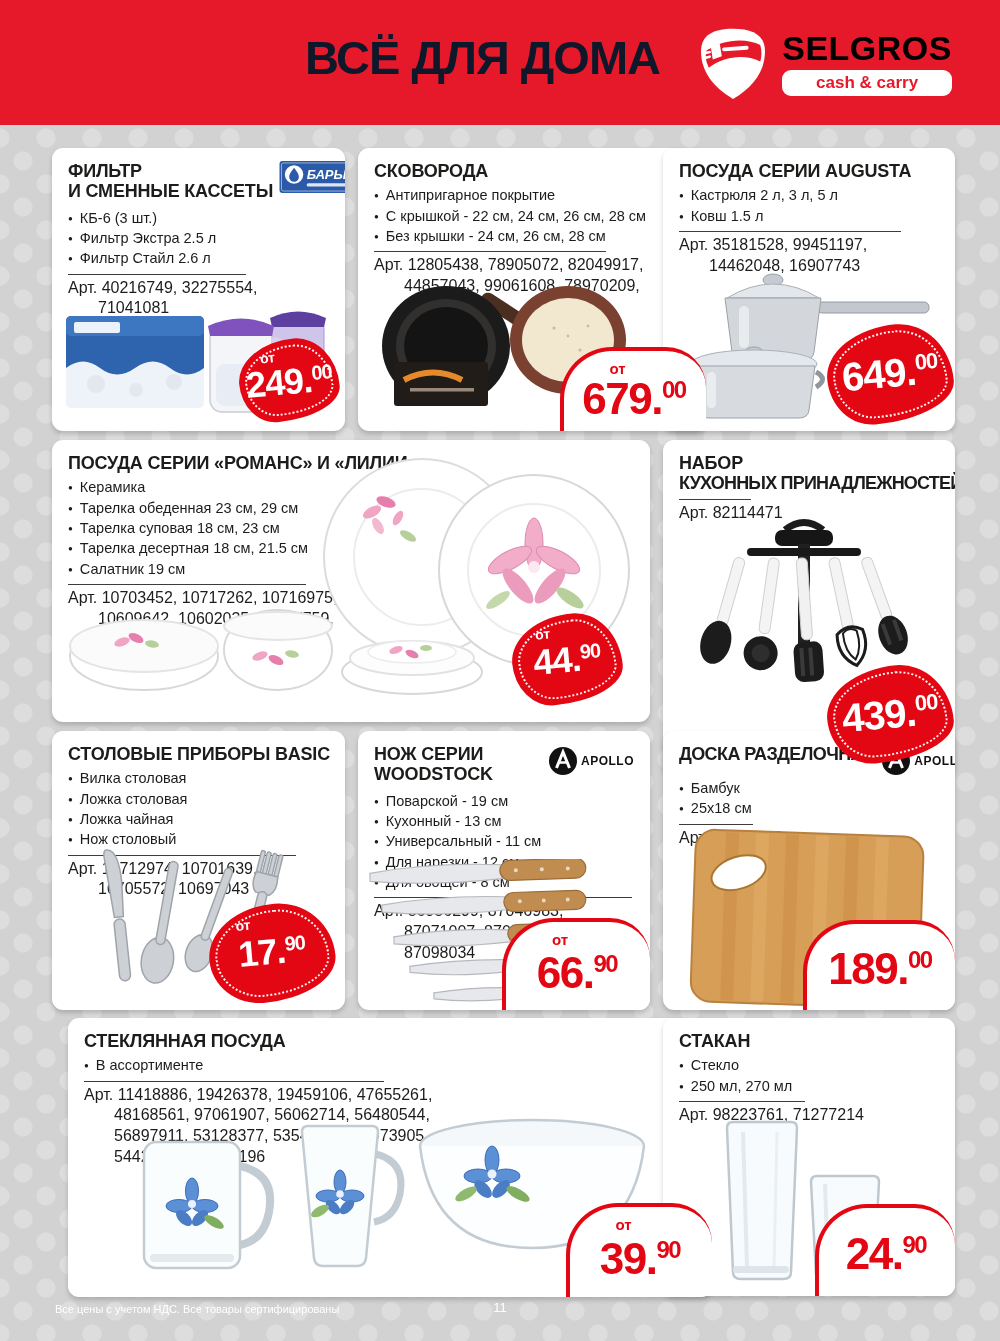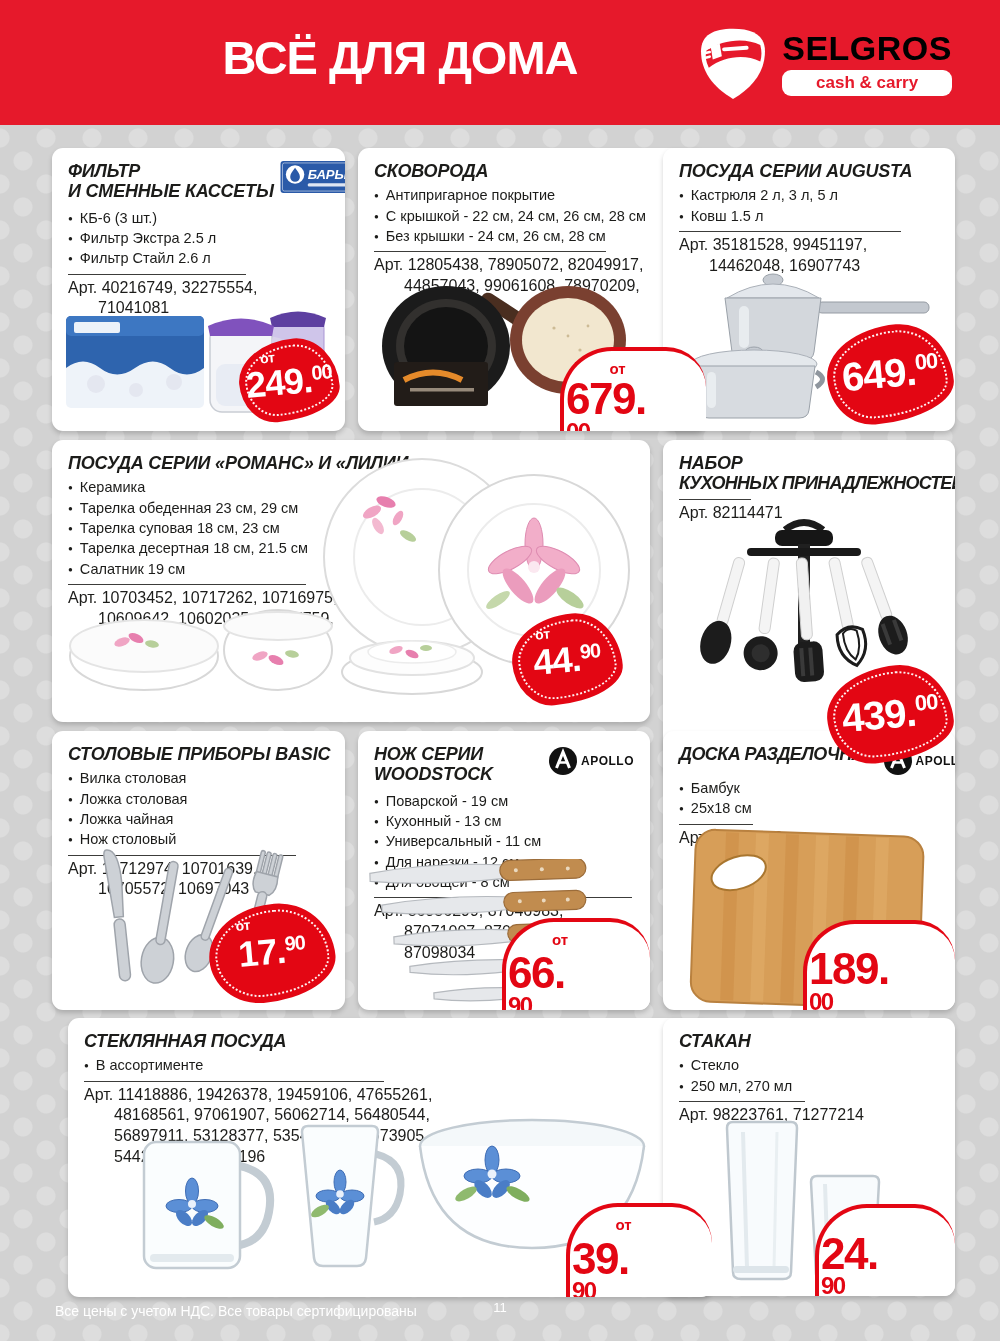"ВСЁ ДЛЯ ДОМА" .header-title { color: #ffffff -> #0f172a; text-align: center -> right }
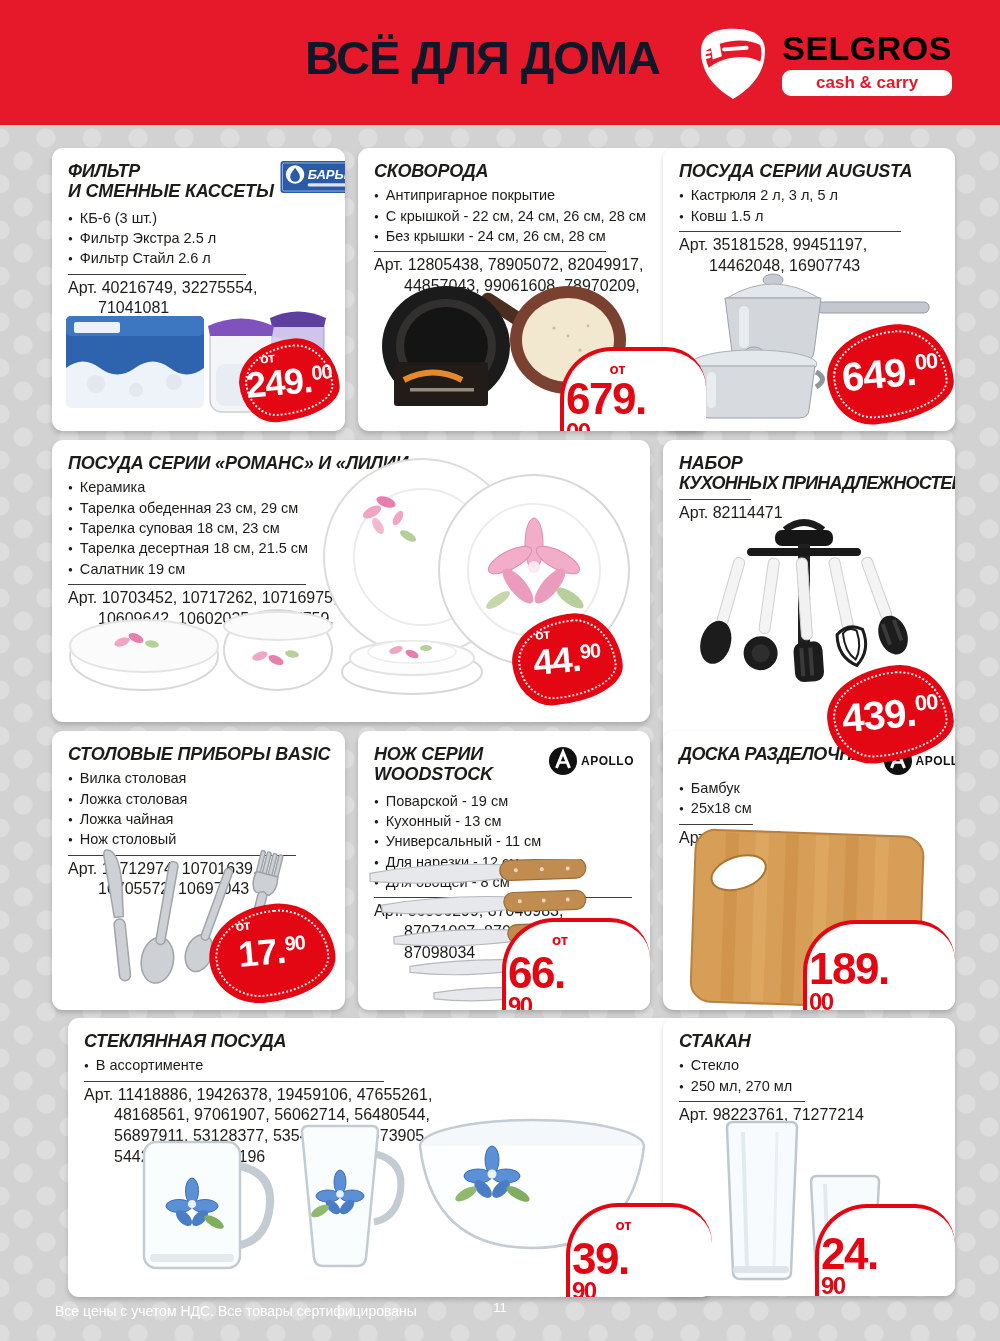"ФИЛЬТР" .title { font-style: italic -> none }
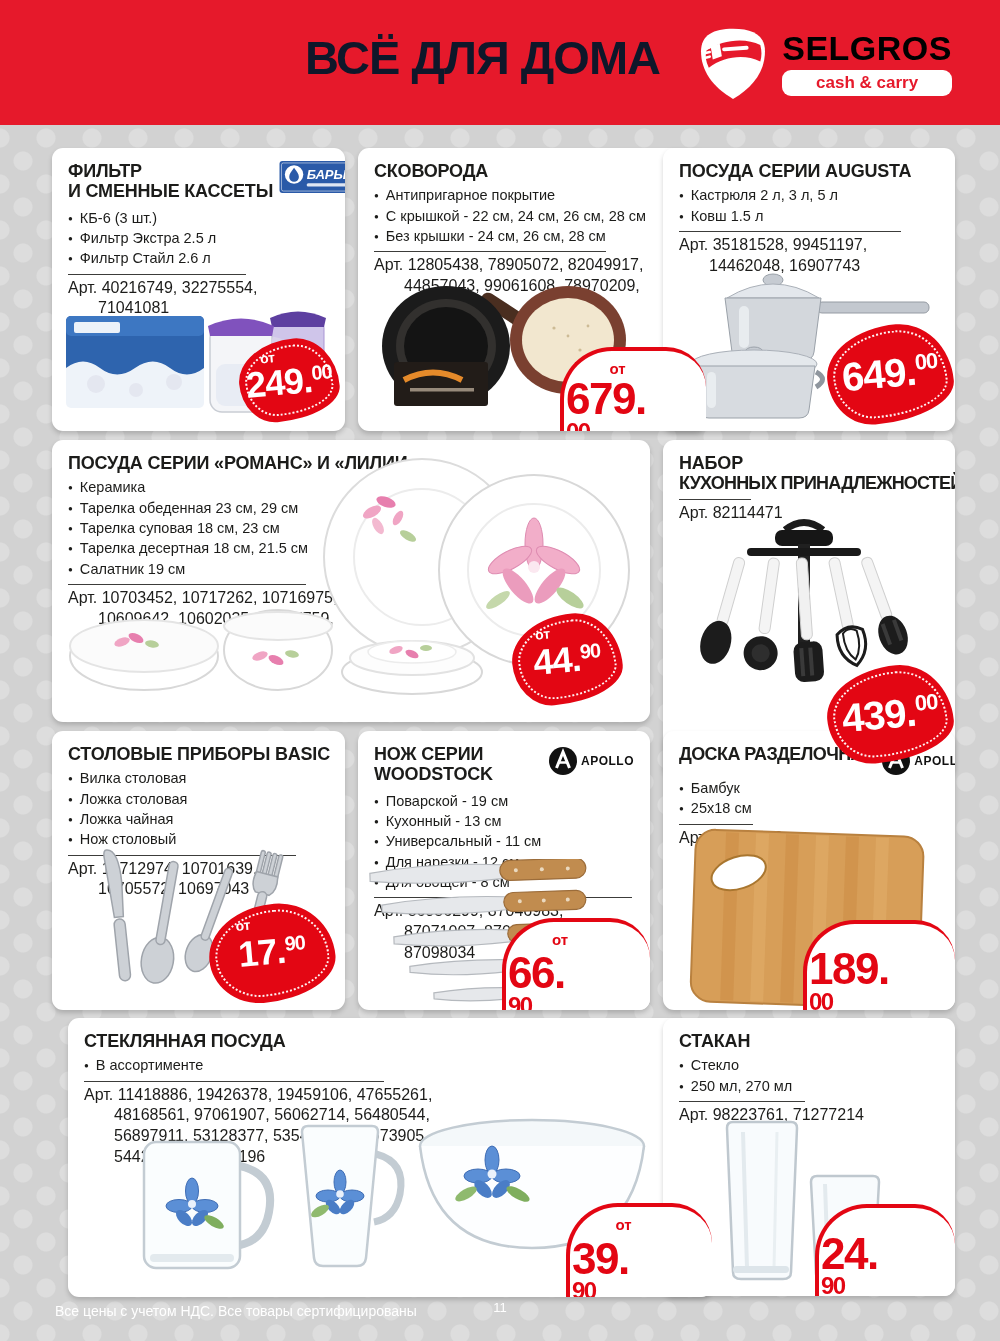"679." .a-price { flex-direction: column -> none }
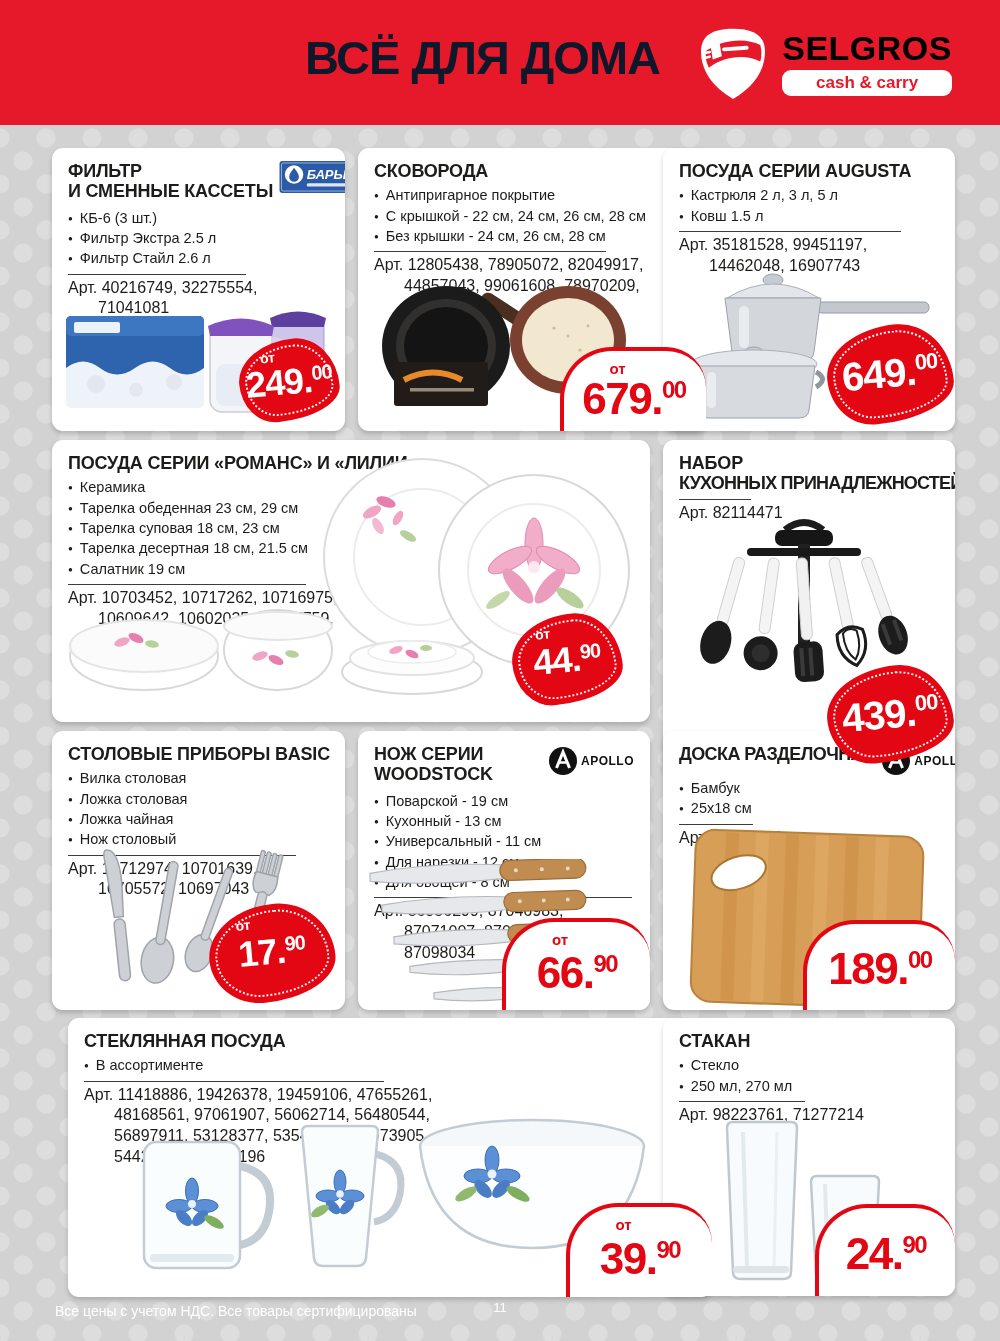"Все цены с учетом НДС." .footer-note { font-size: 14px -> 11px }
